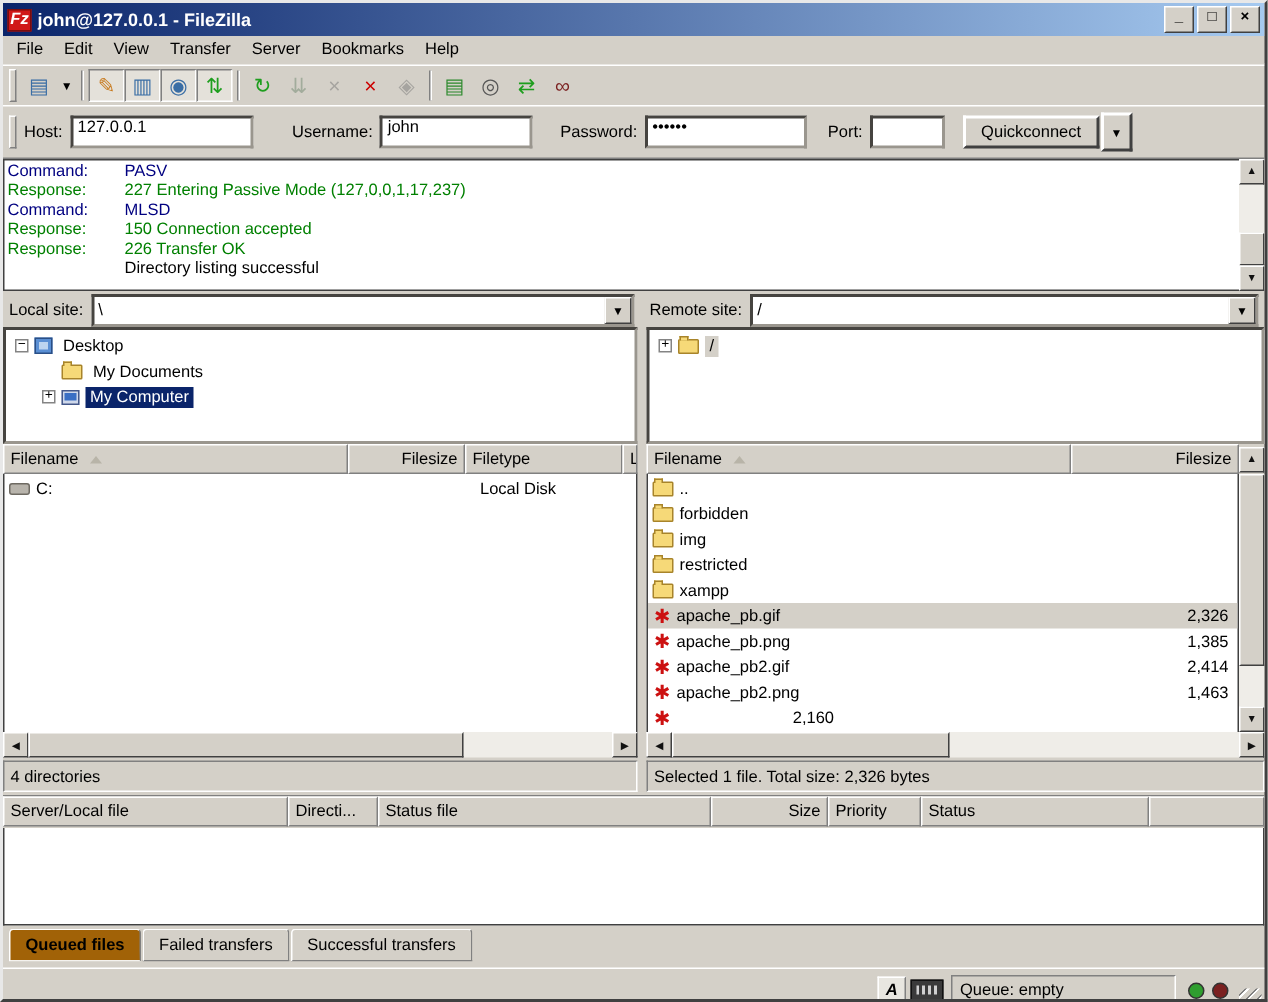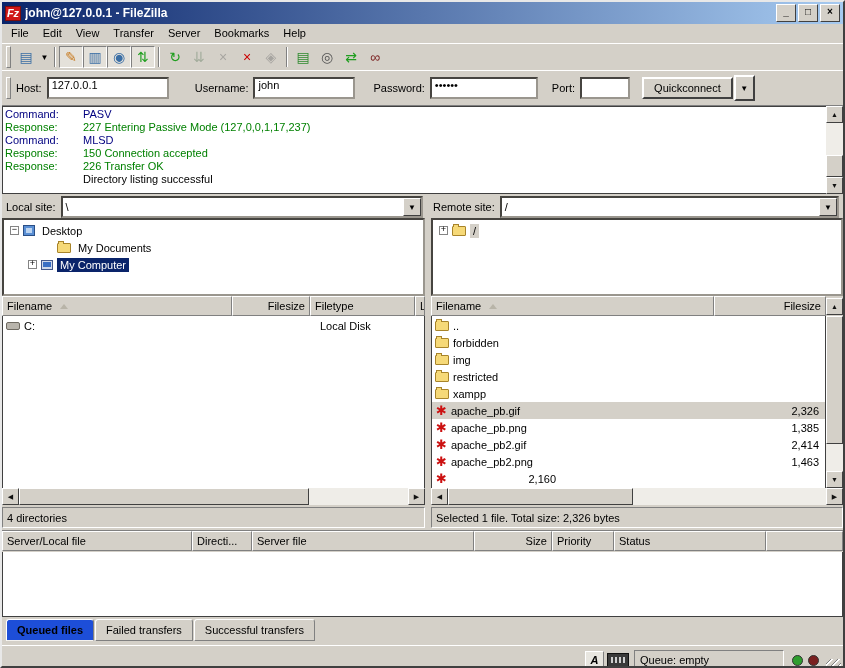"My Documents" div.titem { padding-left: 40px -> 24px }
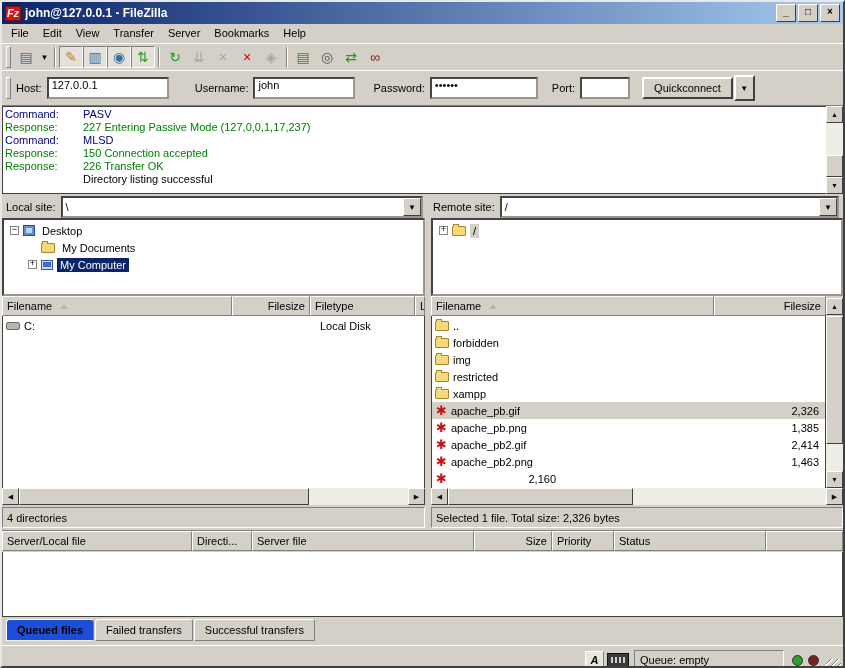"Server file" span { text: Server -> Status }
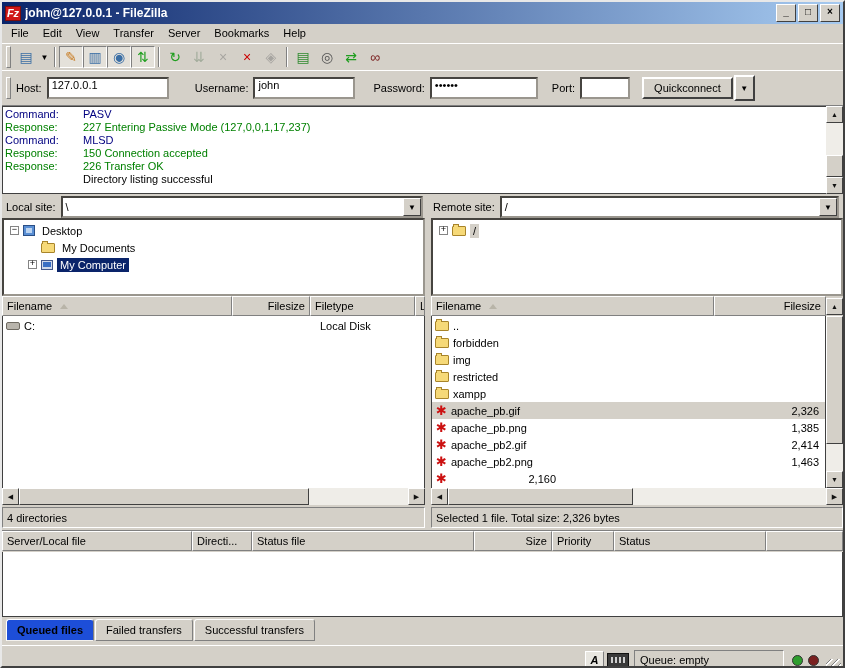"Queued files" .tab.active { background: #1d4ed8 -> #a16207 }
